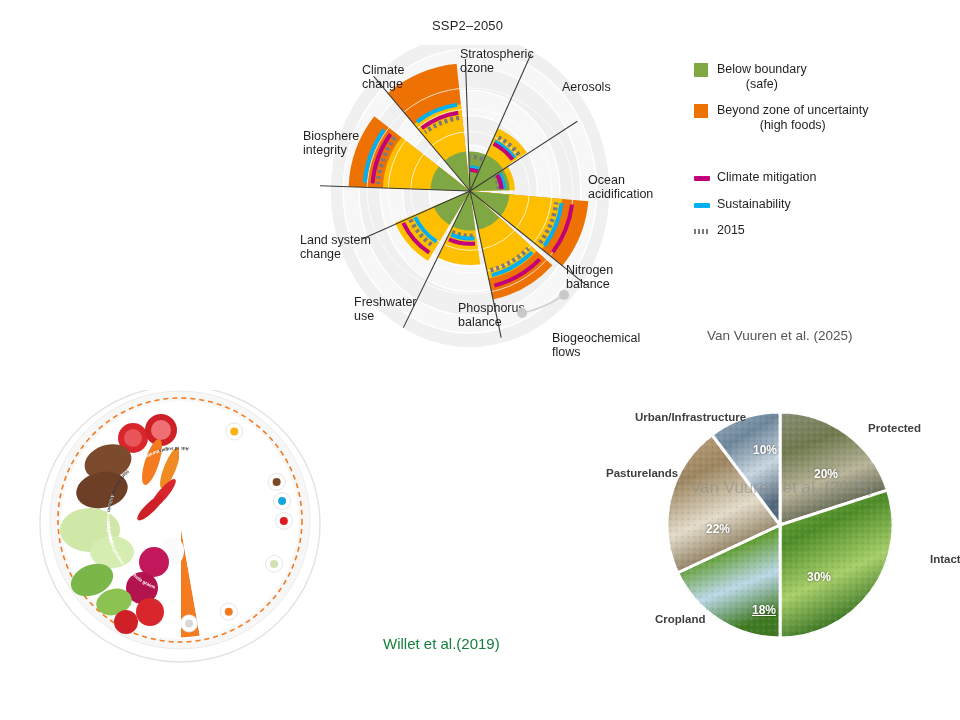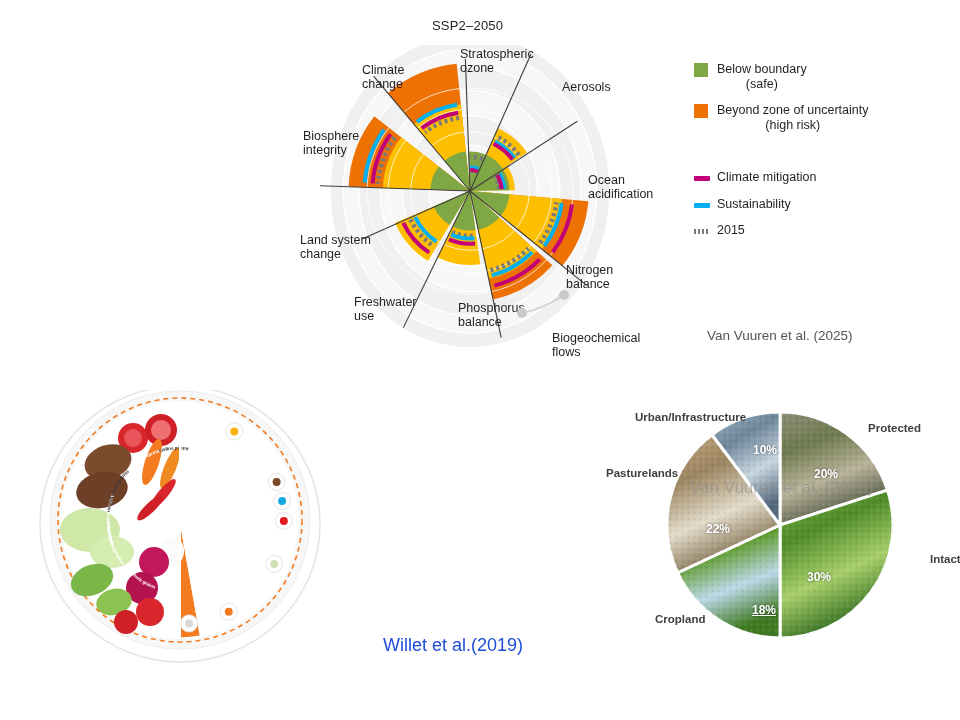"(high risk)" span { text: risk -> foods }
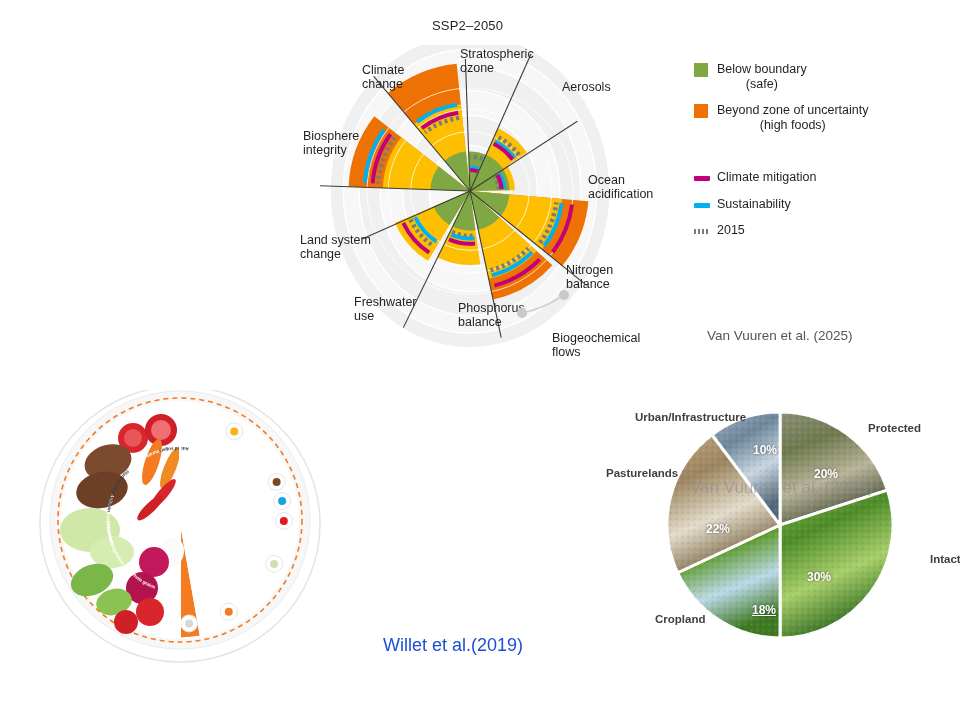"Willet et al.(2019)" #cite-willet { color: #1d4ed8 -> #15803d; font-size: 18px -> 15px }
